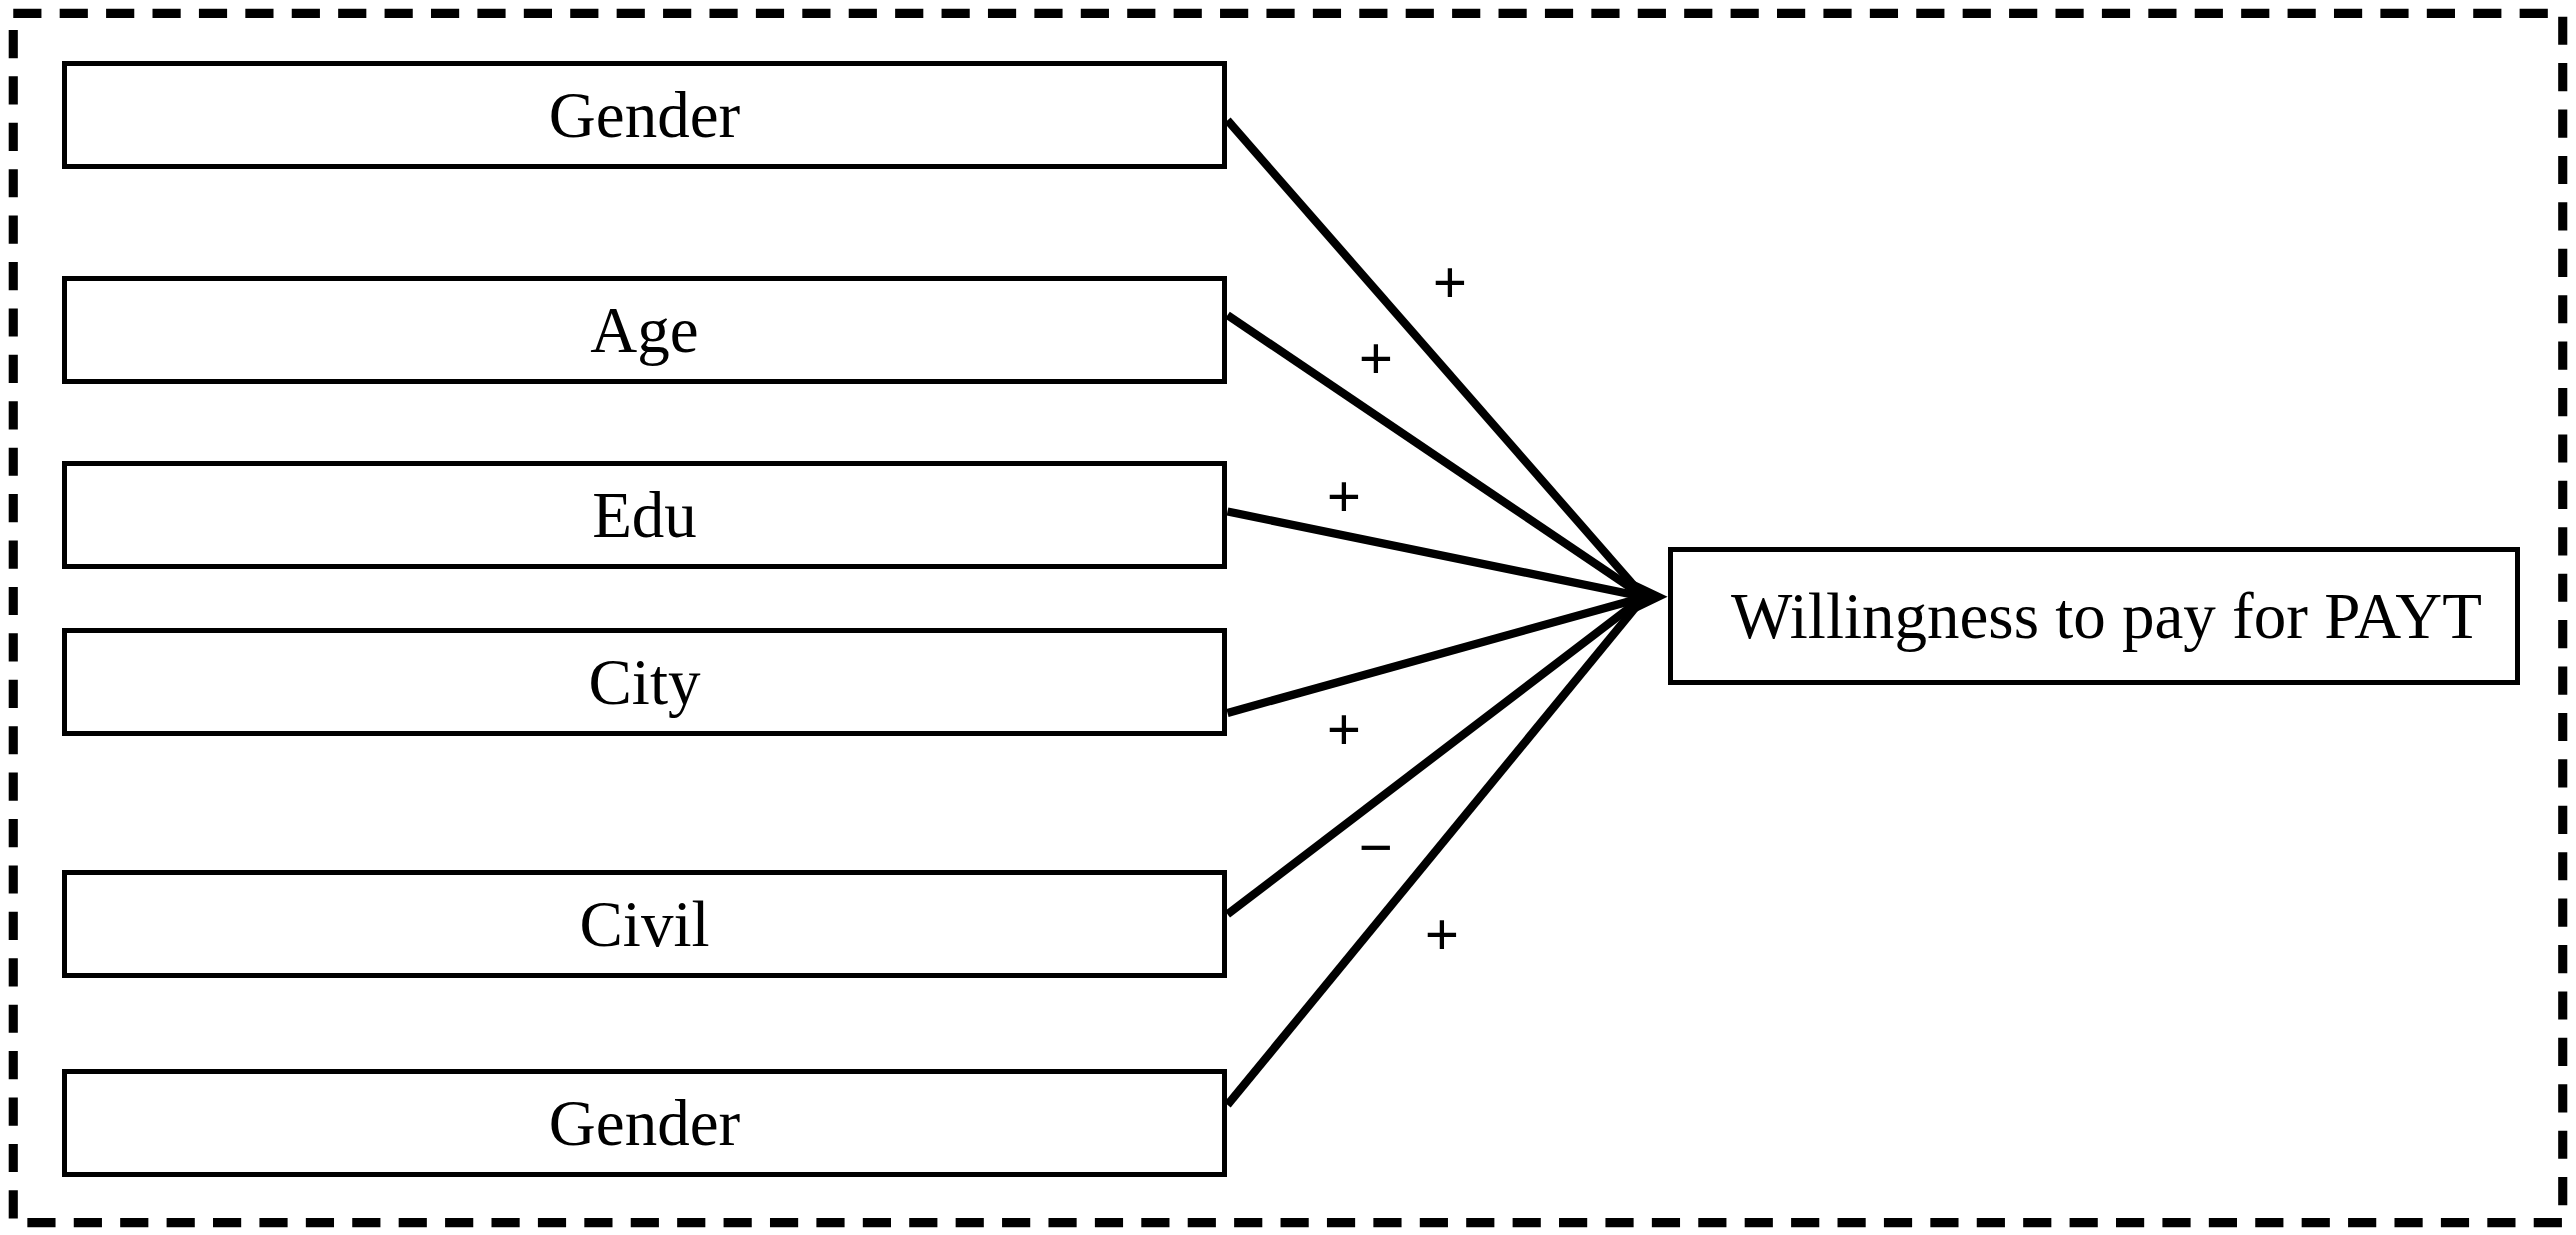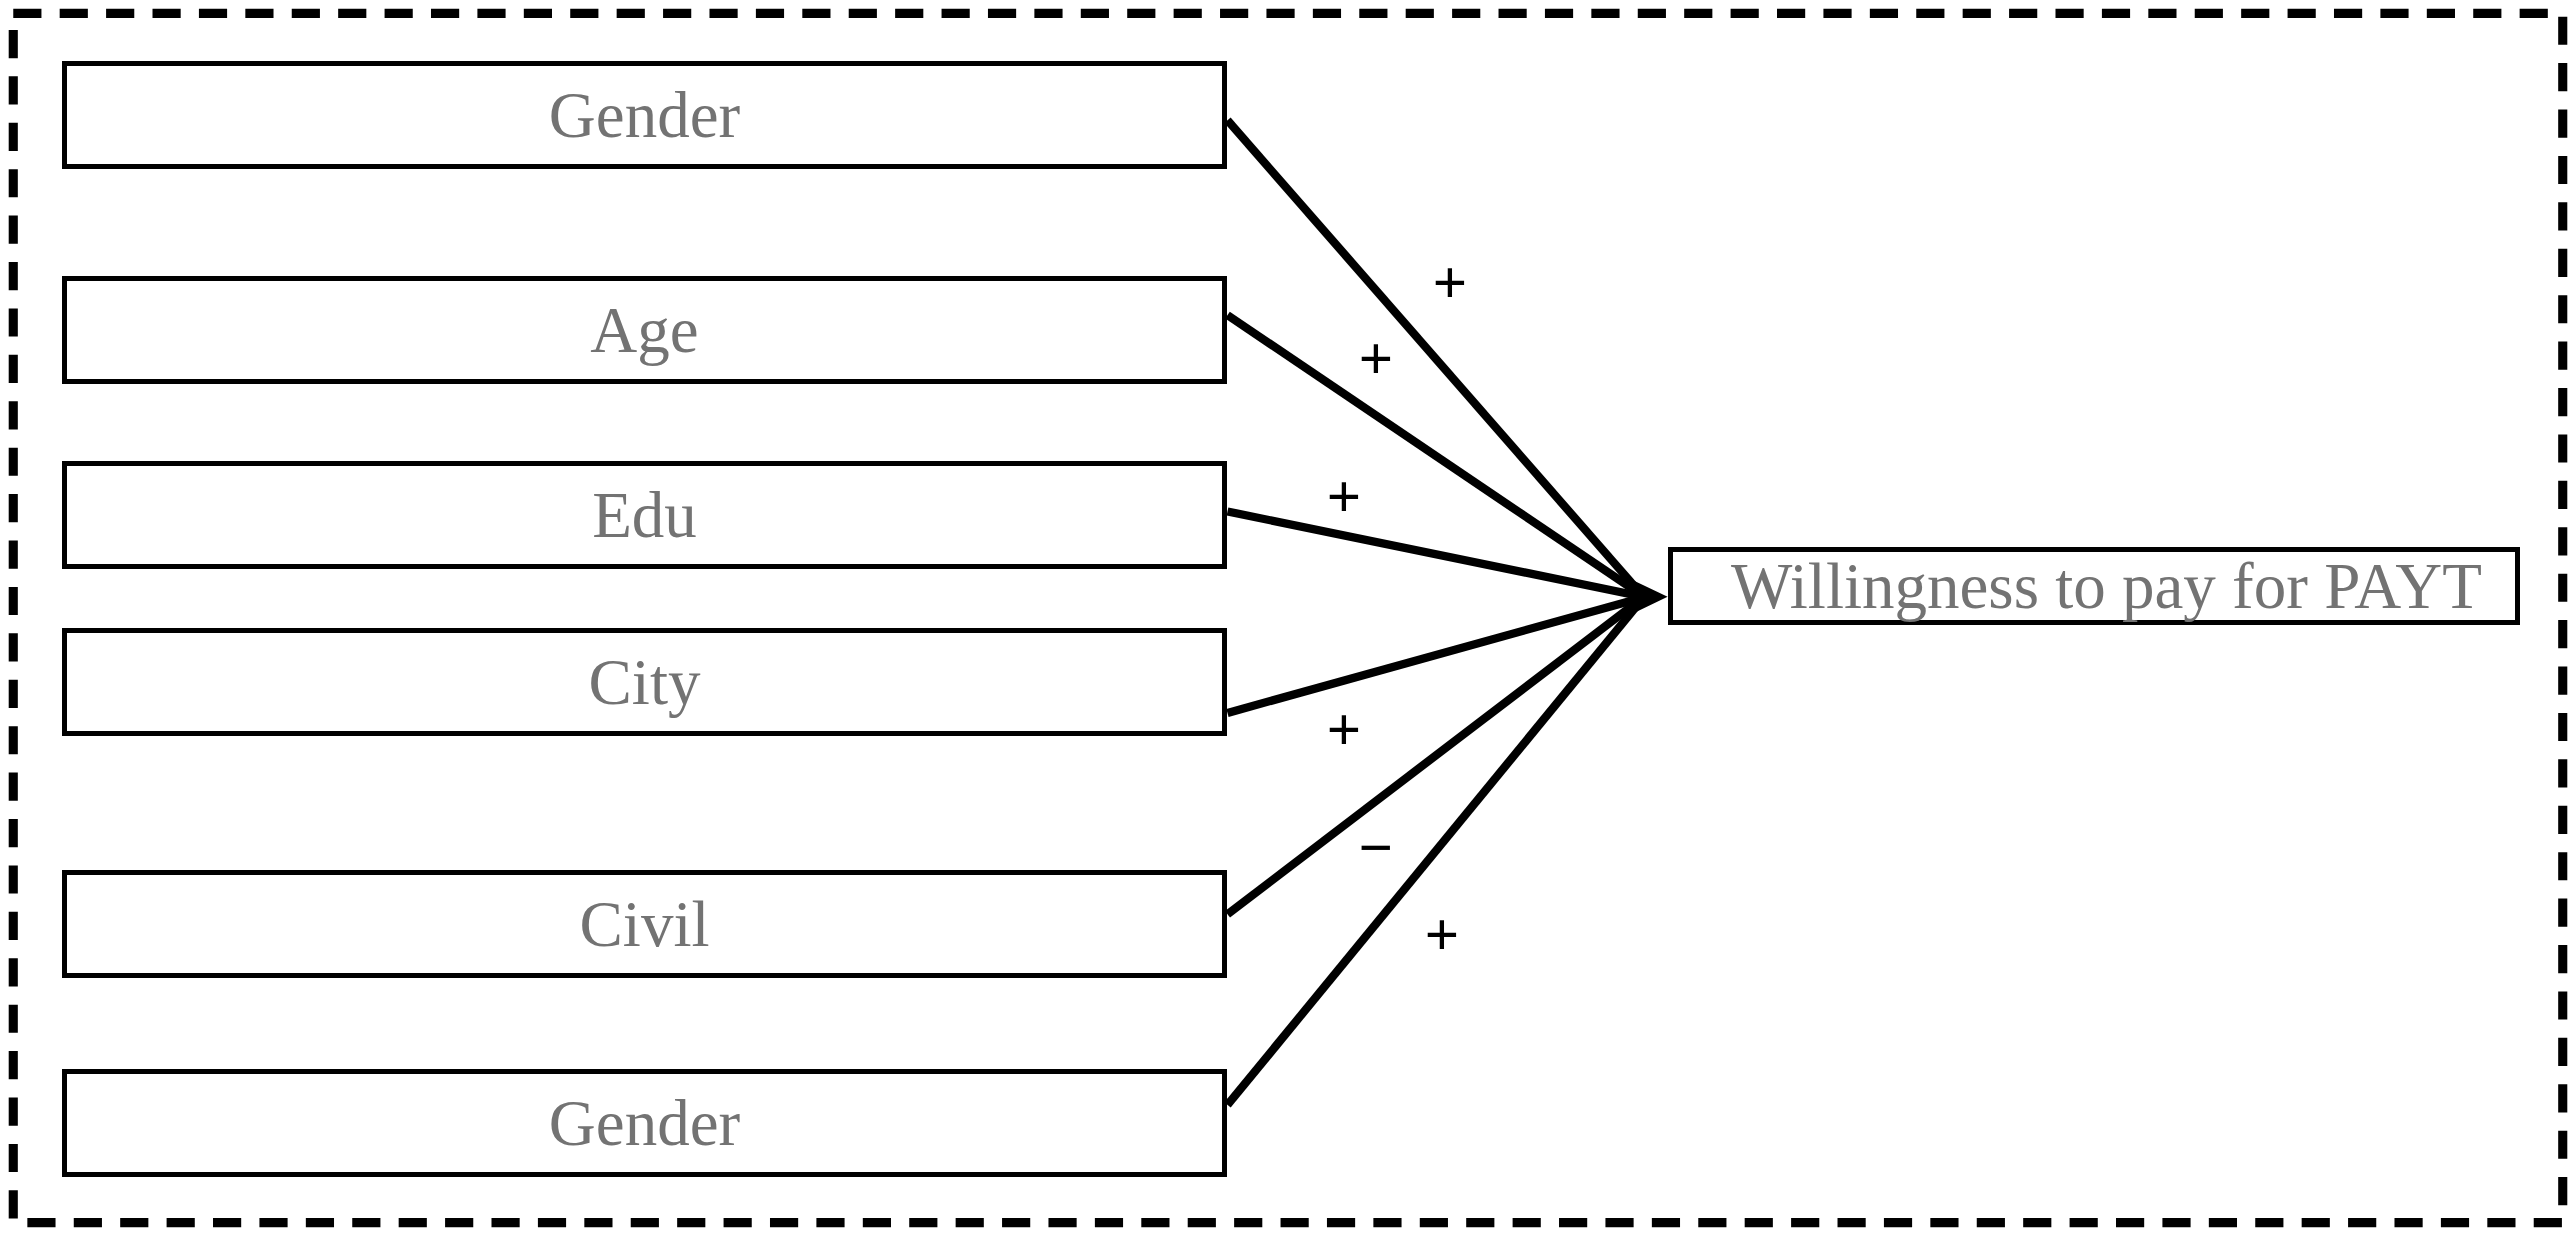"Gender" .node-box { color: #737373 -> #000000 }
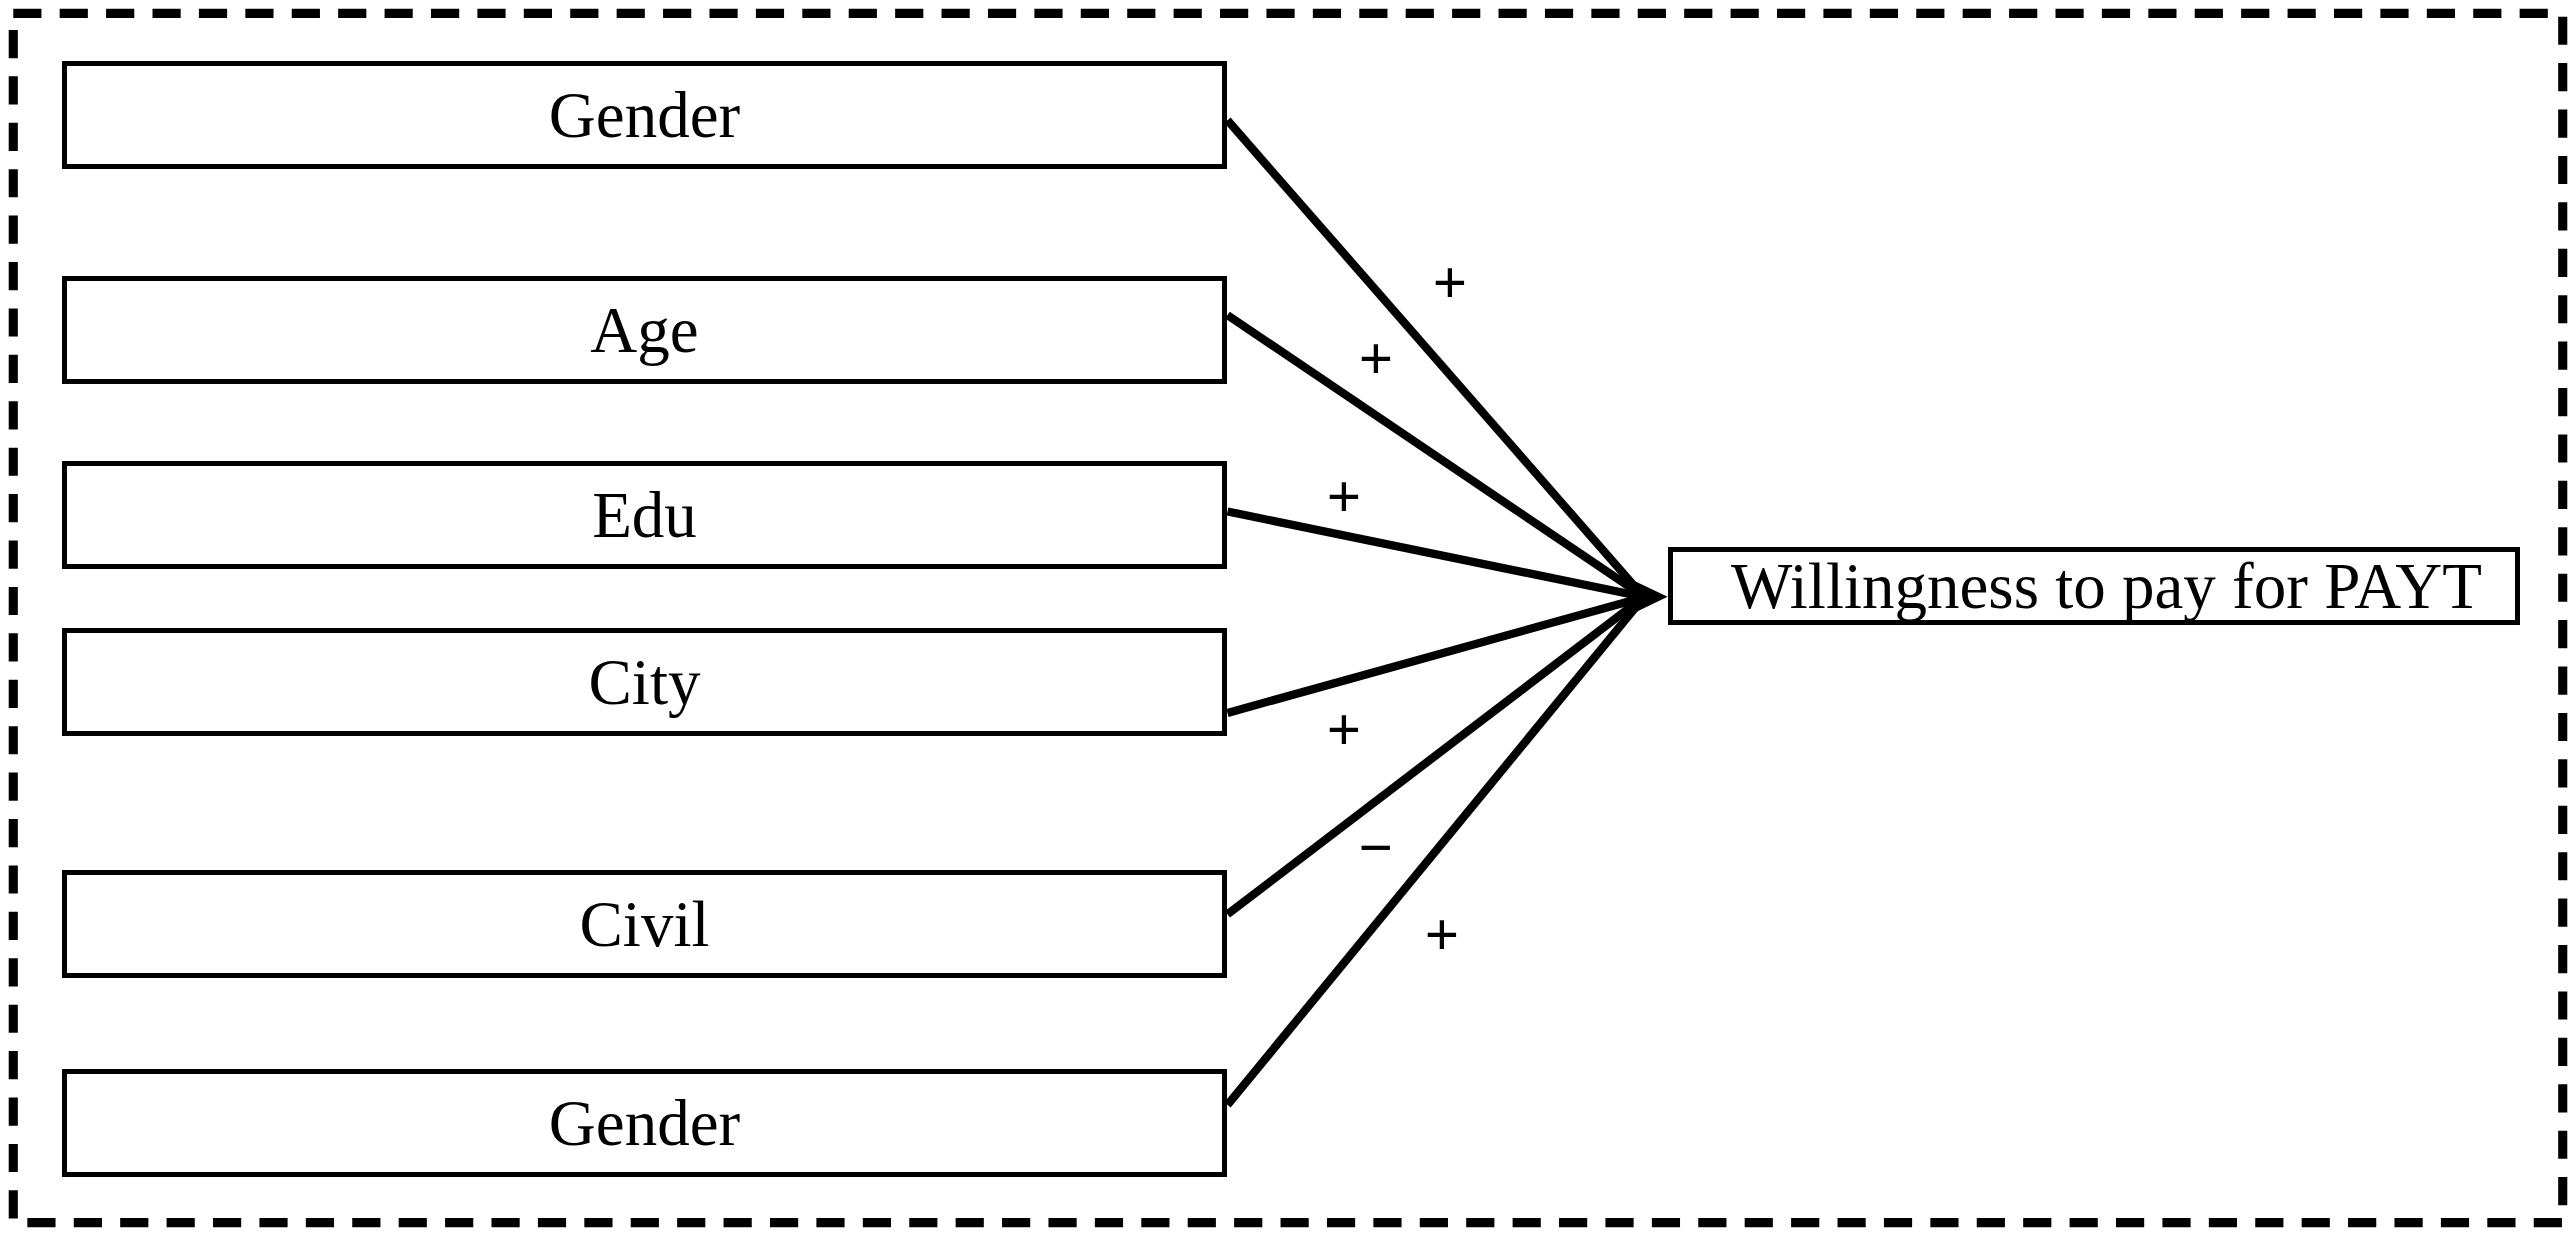"Willingness to pay for PAYT" .outcome-box { height: 78px -> 138px }
